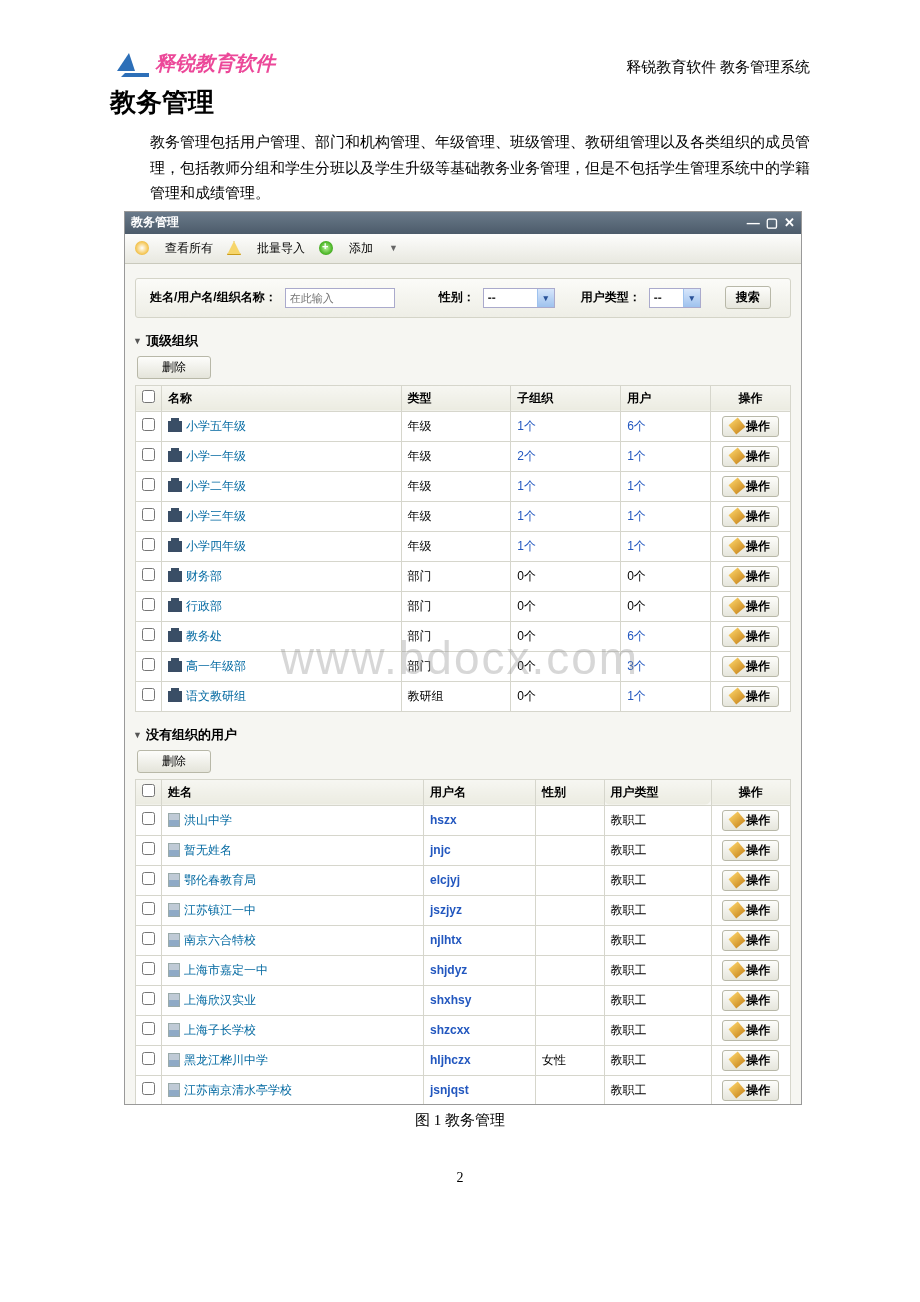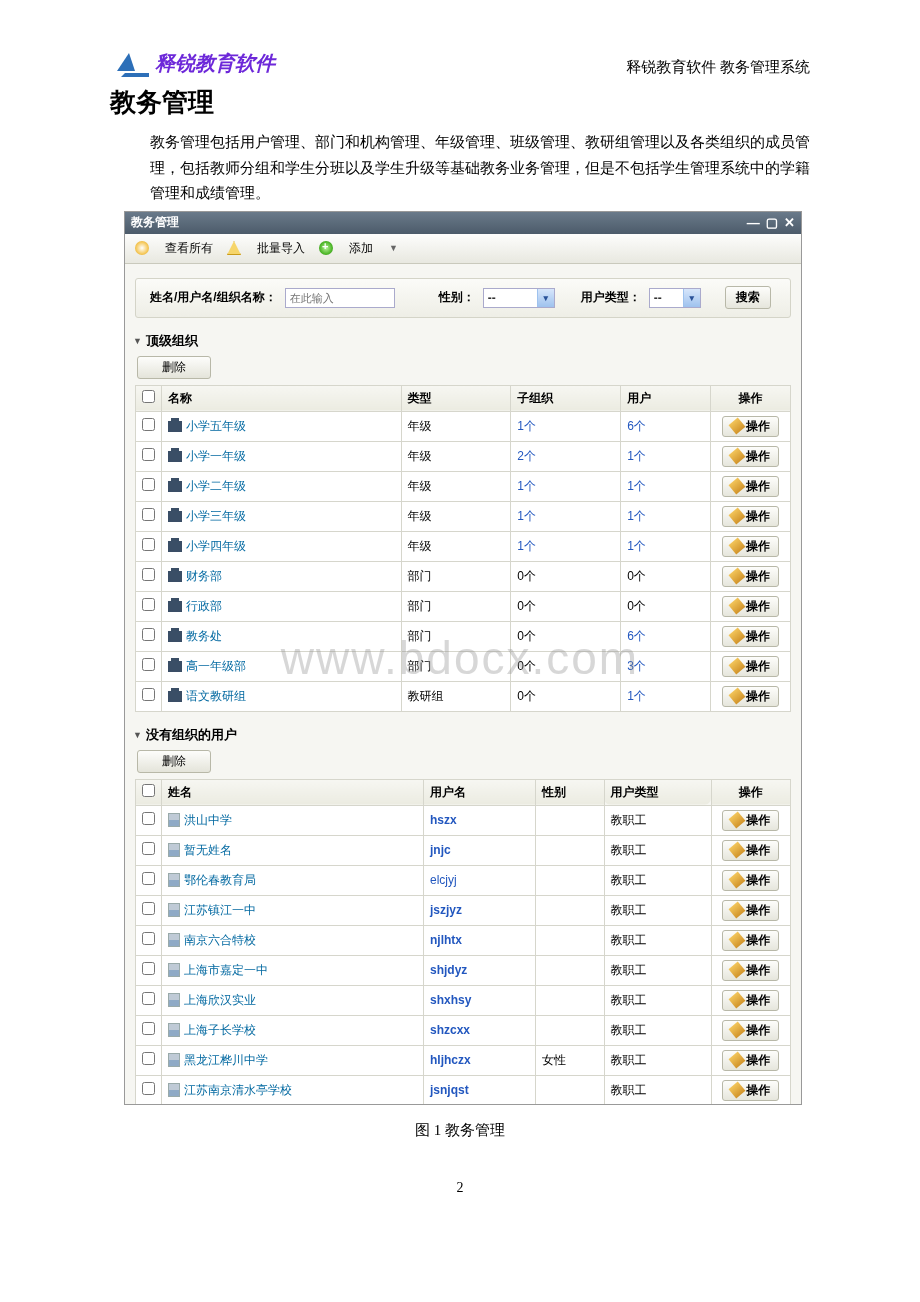"释锐教育软件" .logo-text { color: #6d28d9 -> #ec4899 }
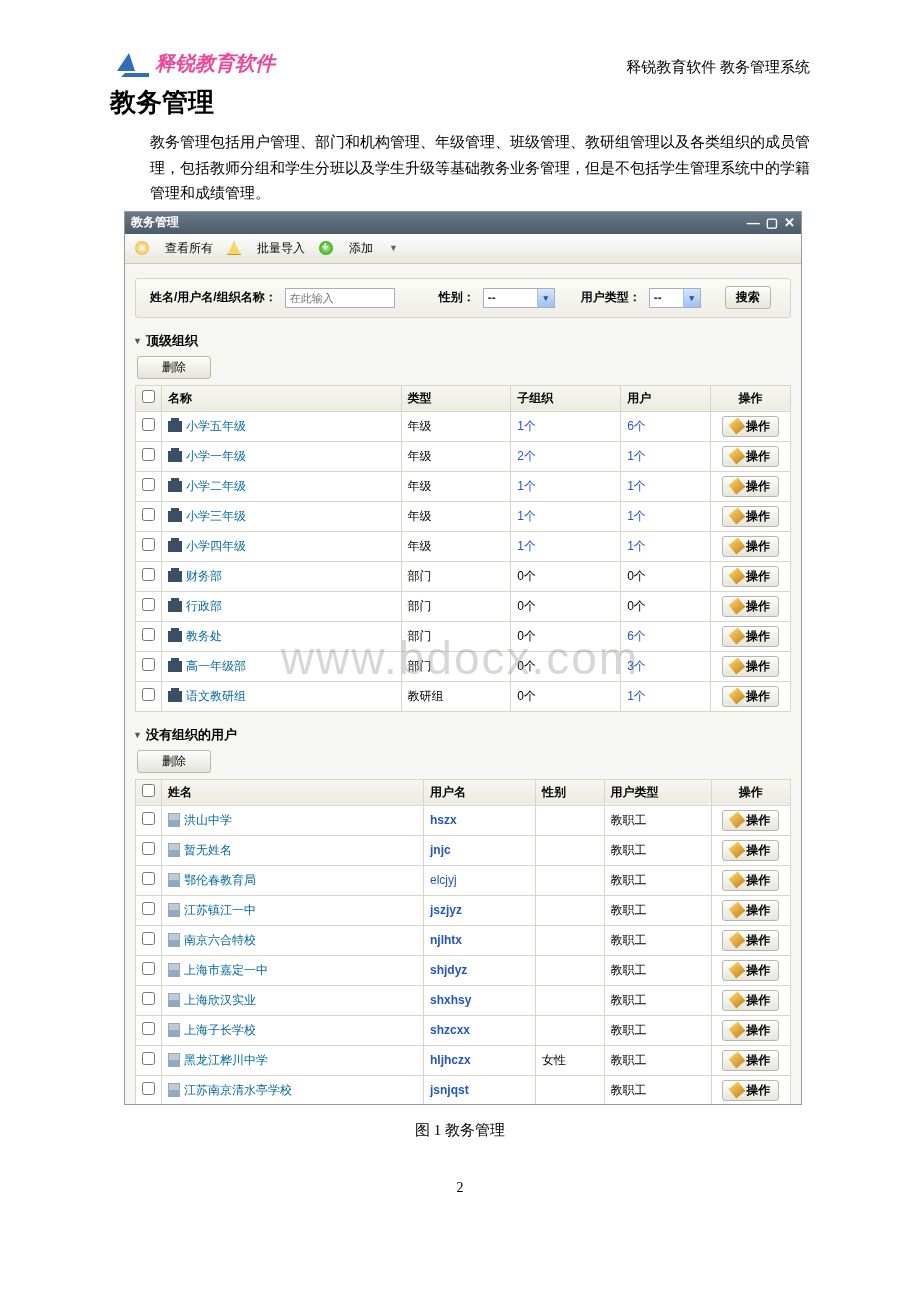"elcjyj" td.bluecell { font-weight: normal -> bold }
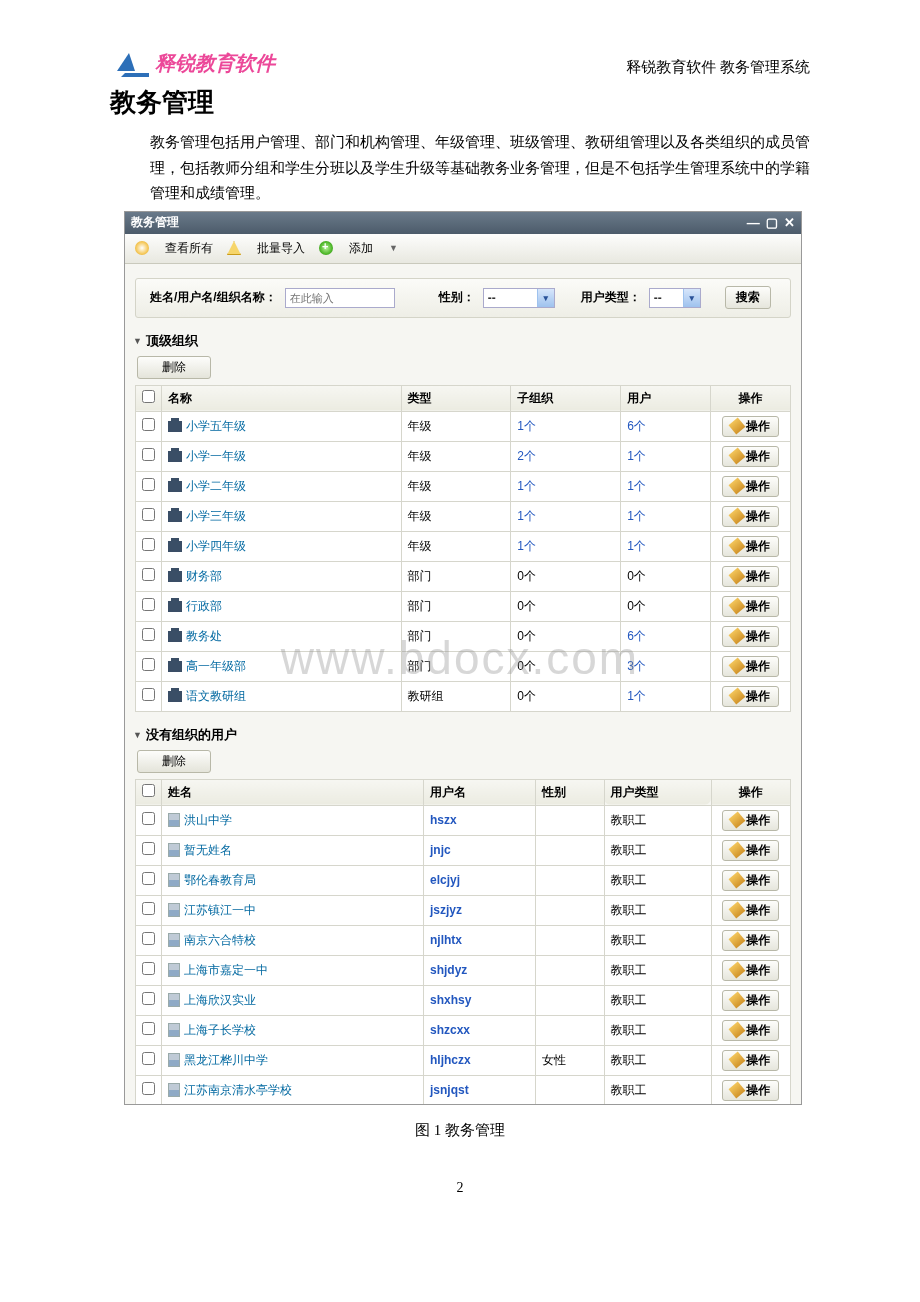"图 1 教务管理" .caption { padding-top: 16px -> 6px }
